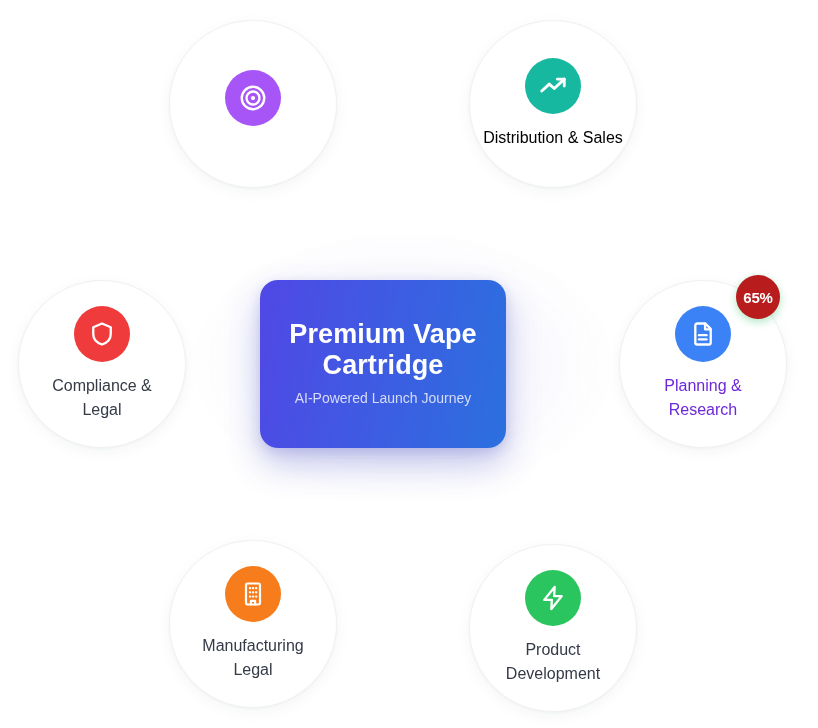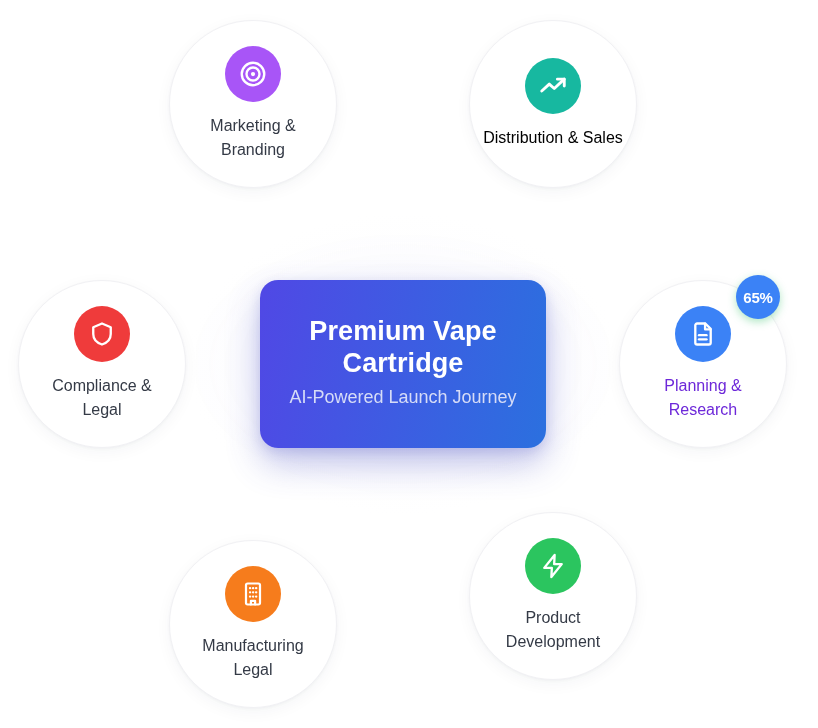"Marketing & Branding" div.node-label { html: <div>Marketing &amp; Branding</div> -> none }
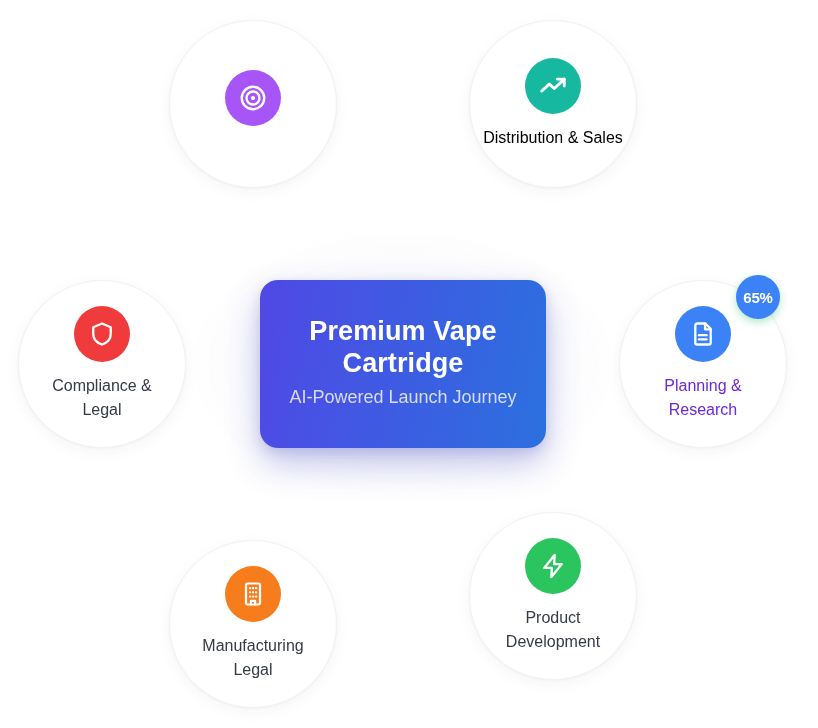"65%" div.node-badge { background: #3b82f6 -> #b91c1c }
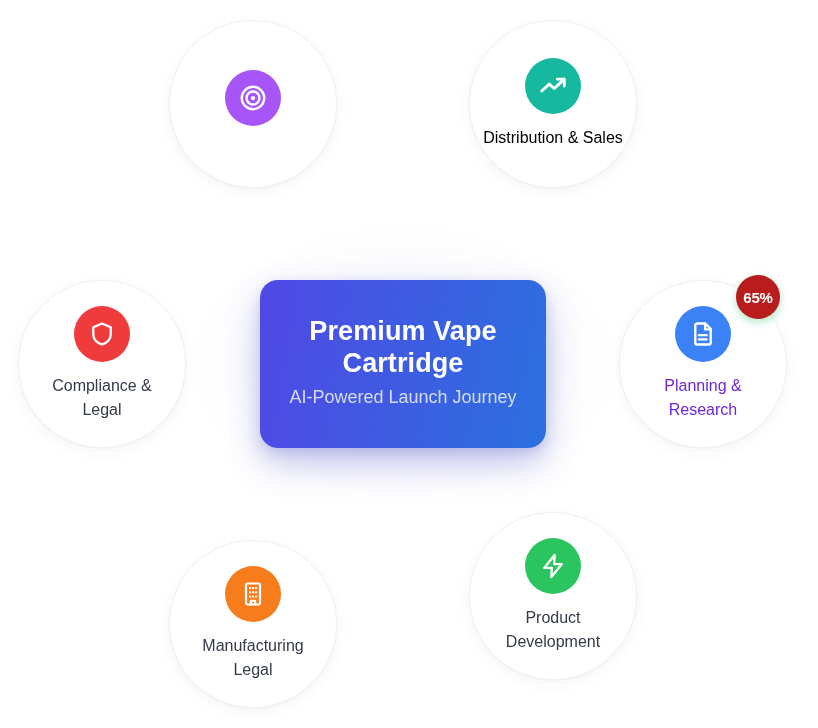"Premium Vape Cartridge" .hub-card { width: 286px -> 246px }
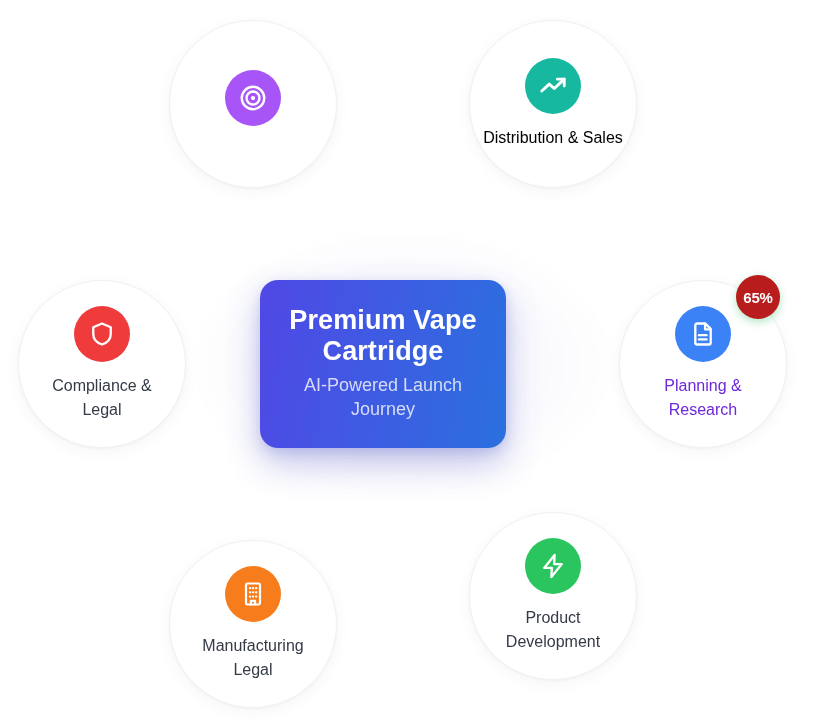"AI-Powered Launch Journey" .hub-subtitle { font-size: 18px -> 14px }
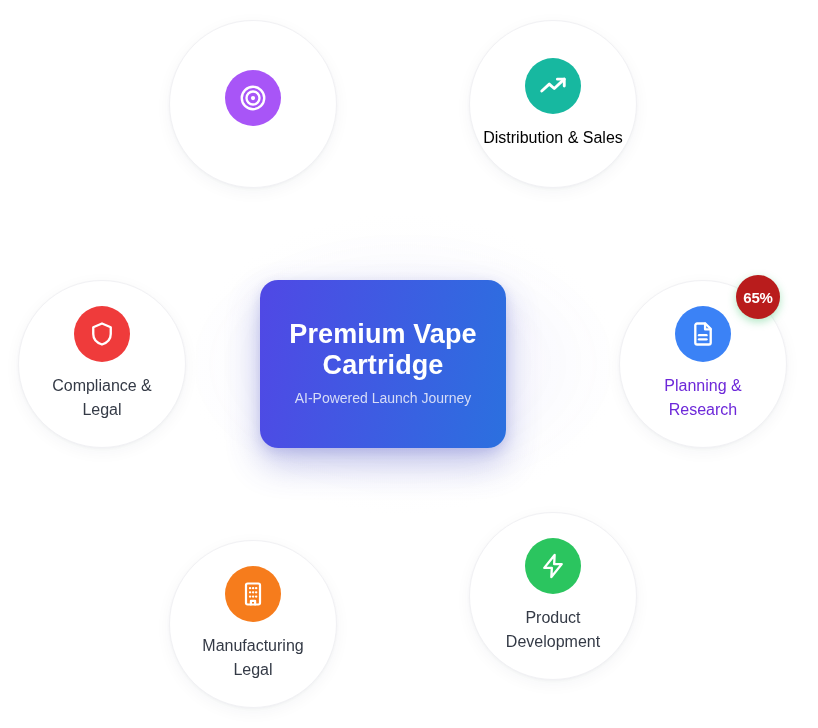"Product Development" #node-5 { top: 512px -> 544px }
